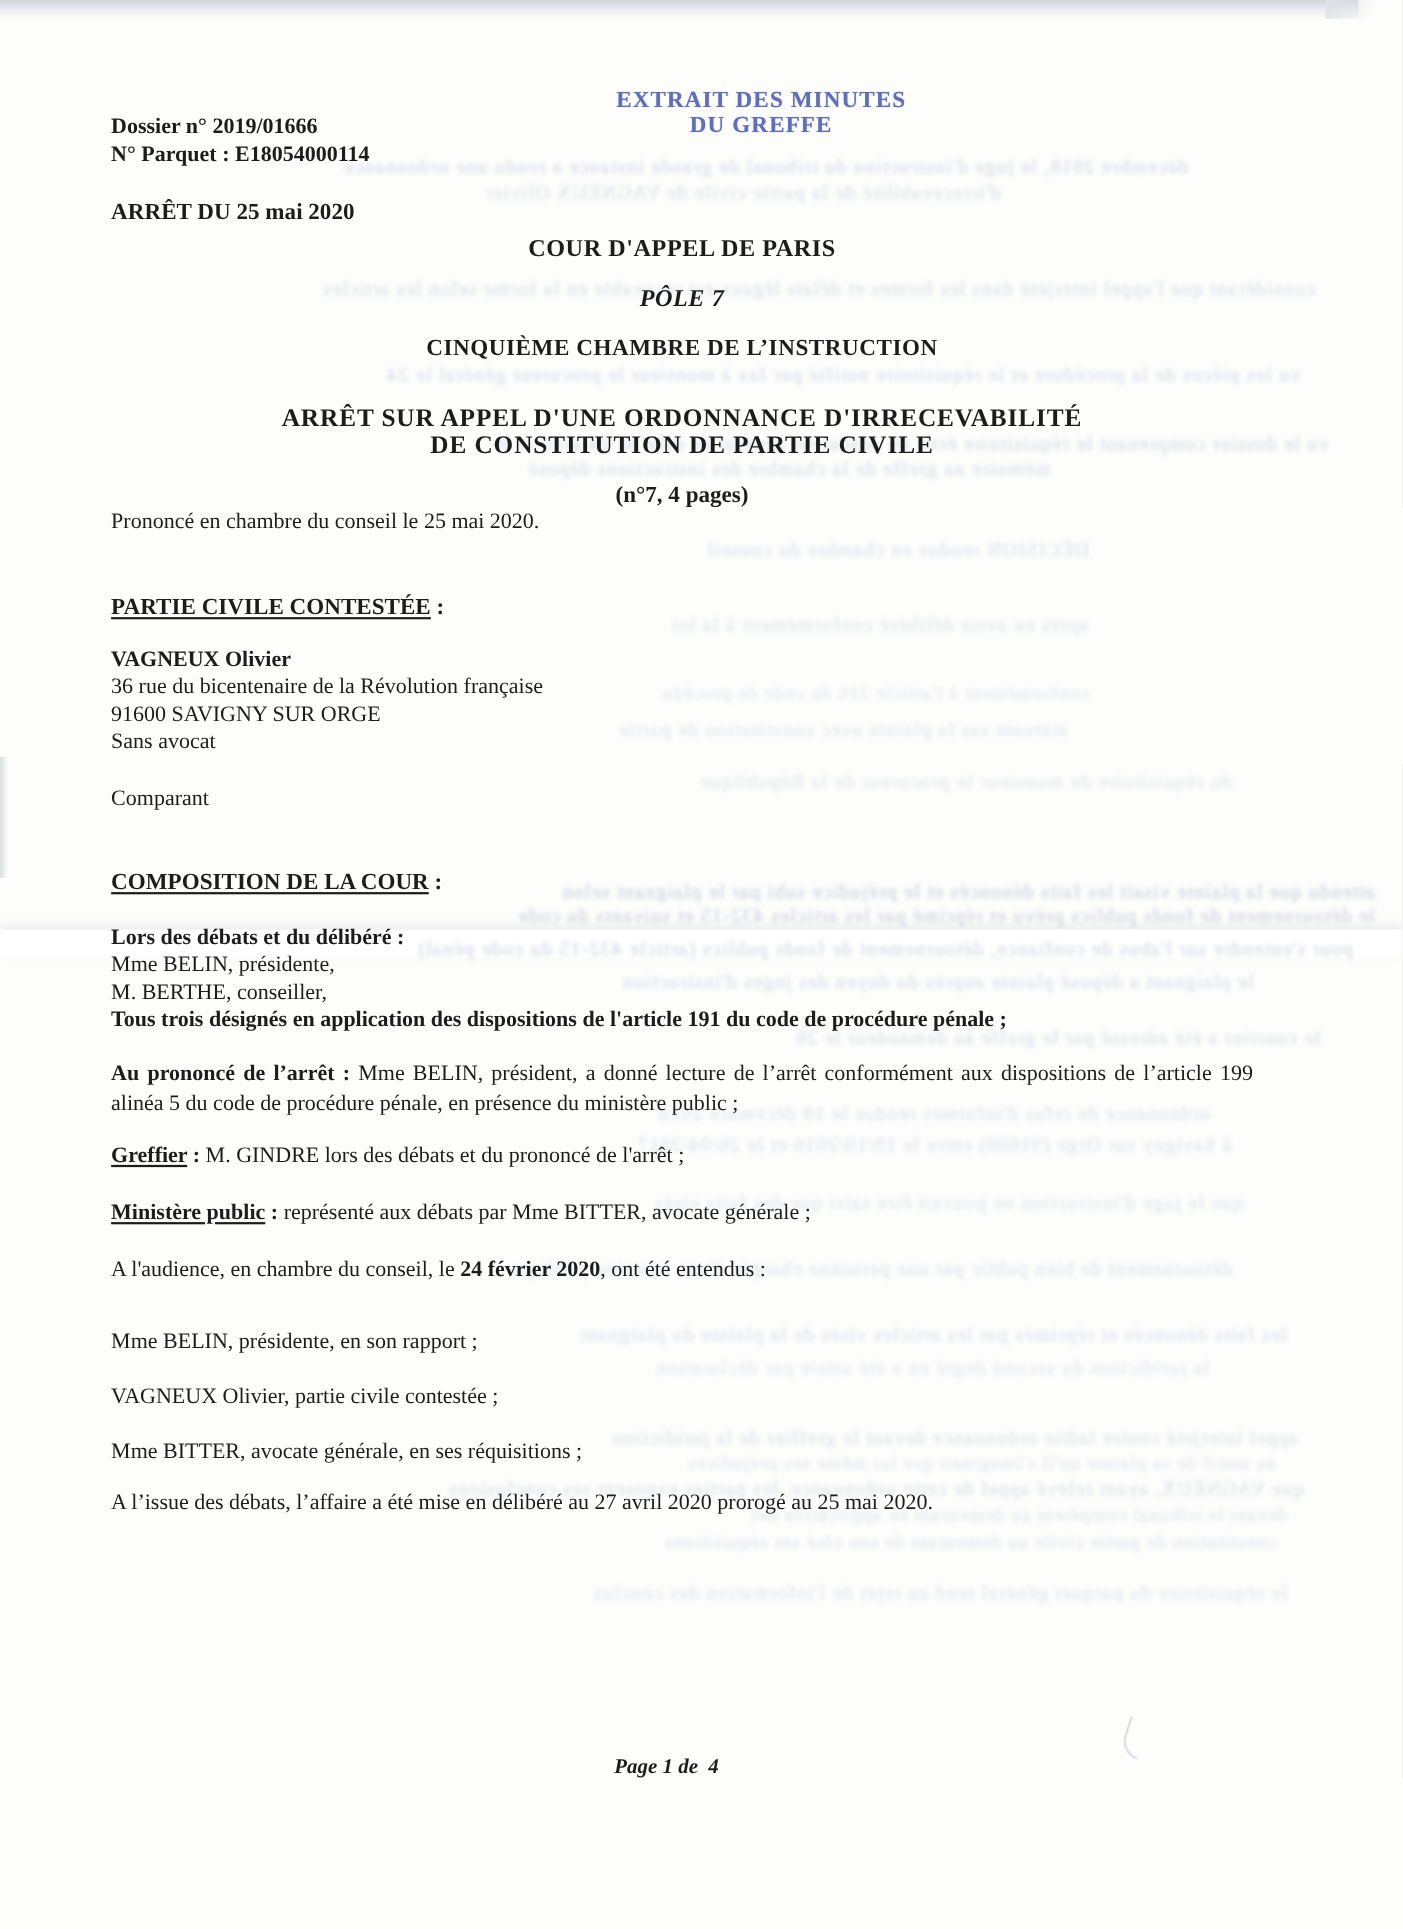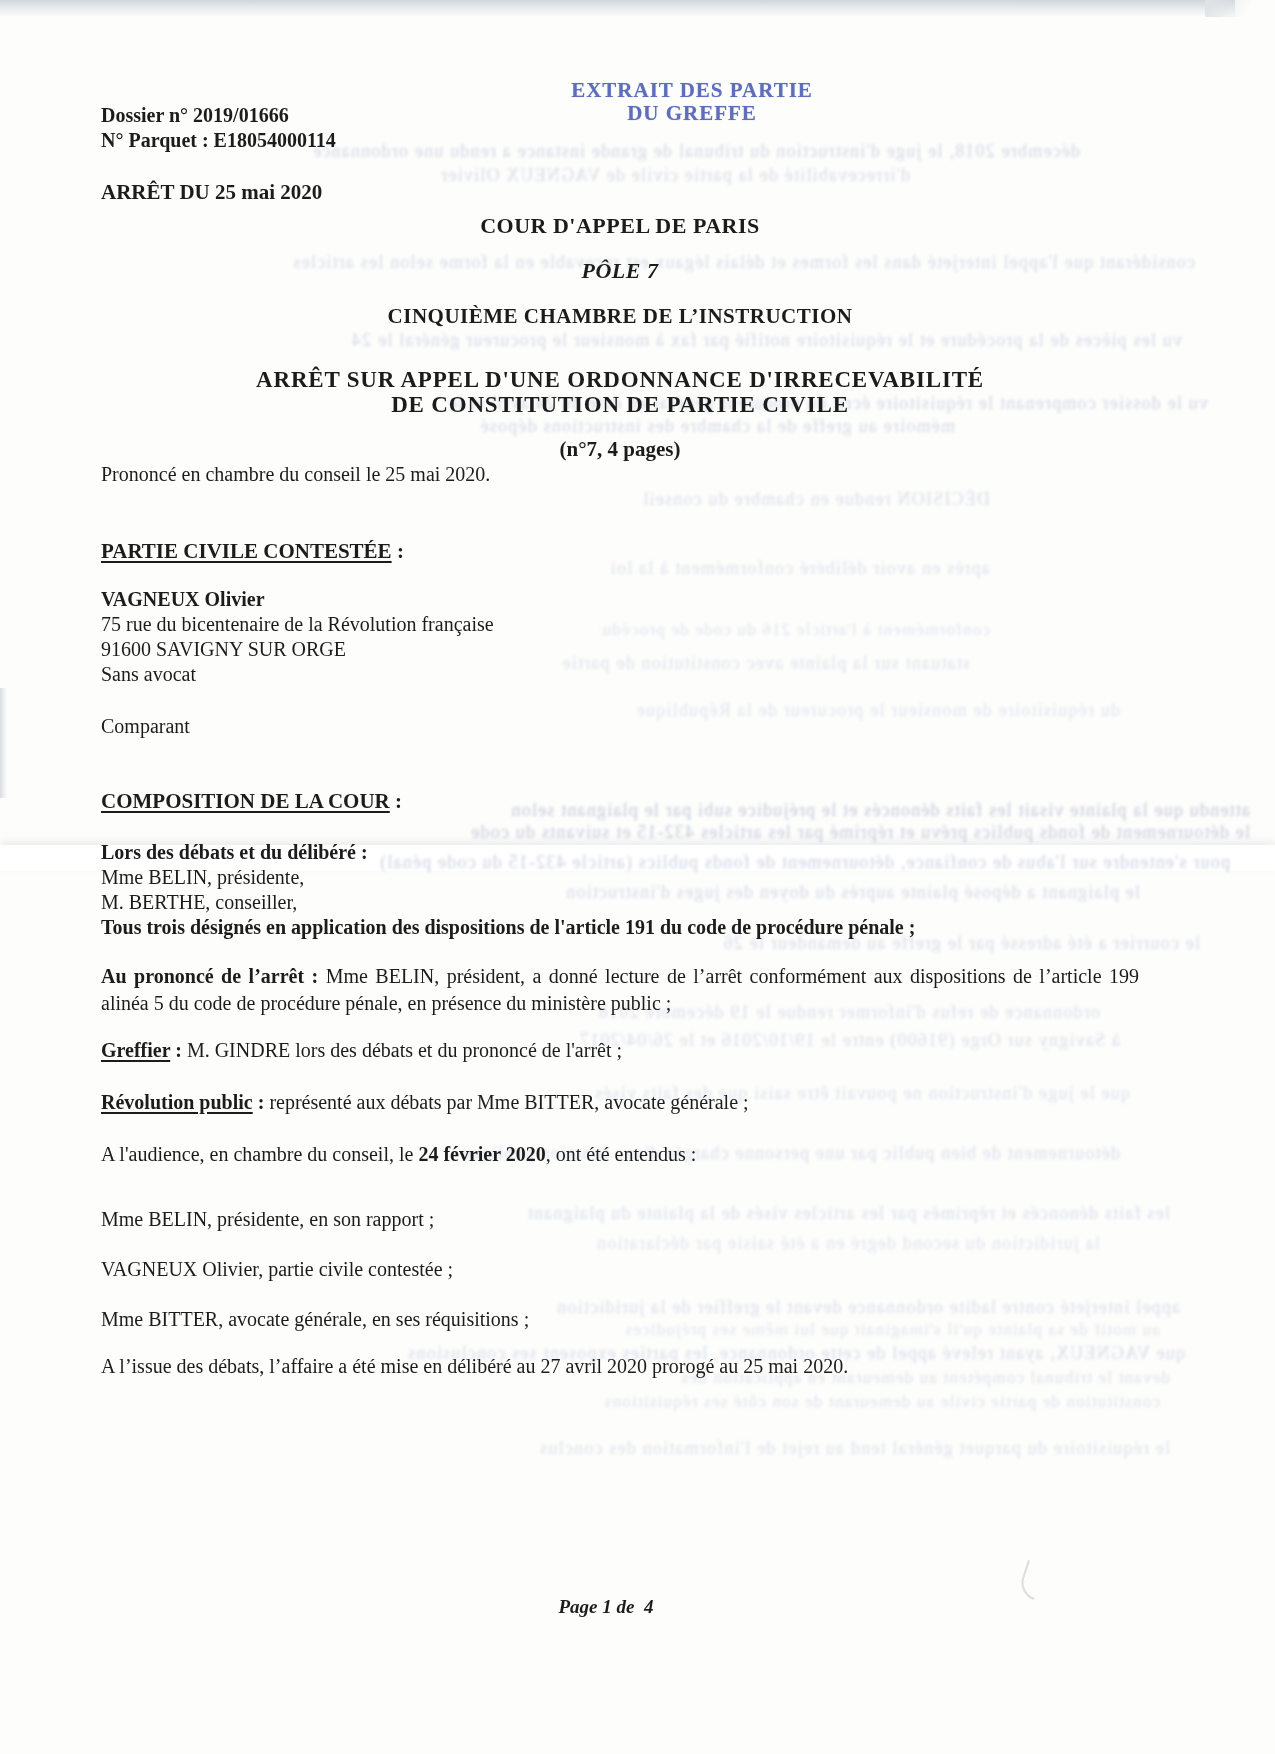"EXTRAIT DES PARTIE" div { text: PARTIE -> MINUTES }
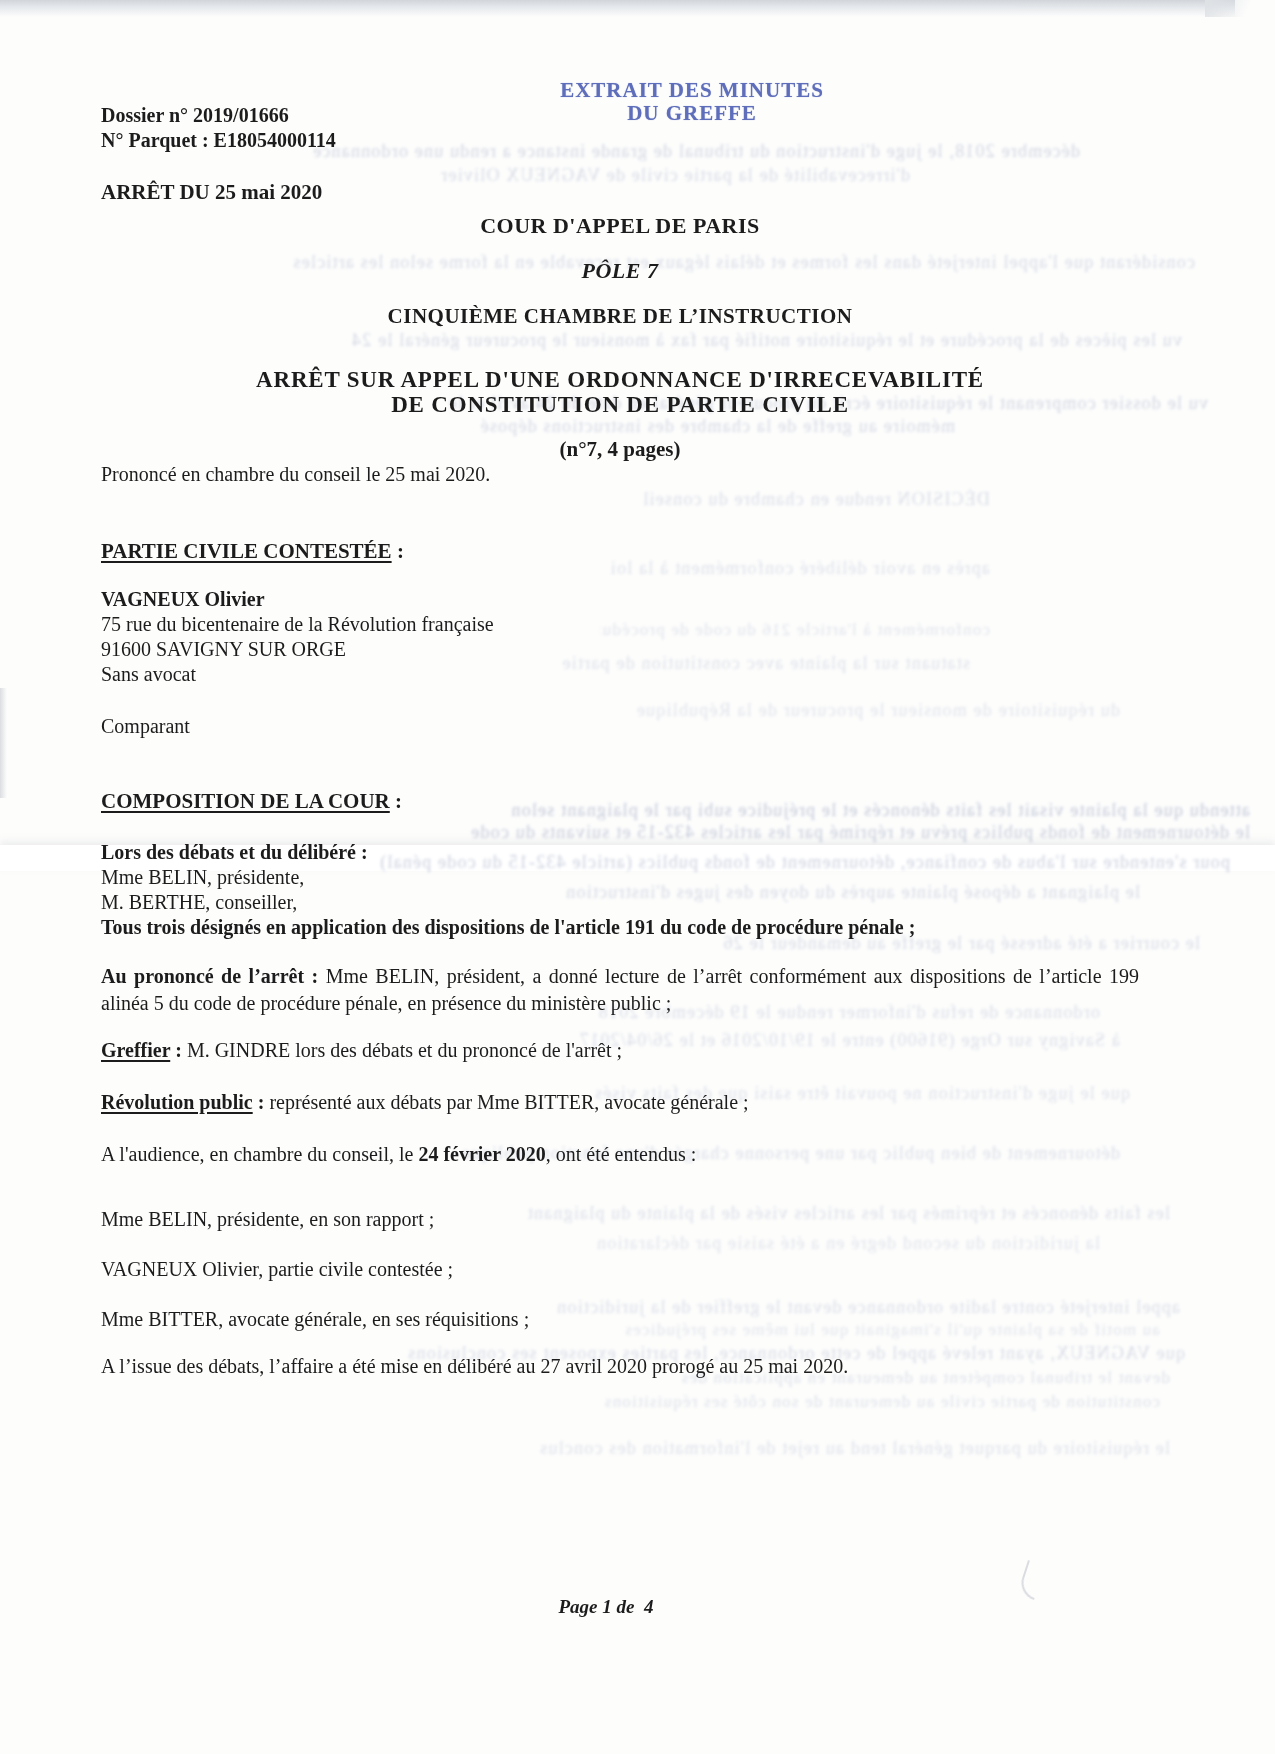"75 rue du bicentenaire de" div { text: 75 -> 36 }
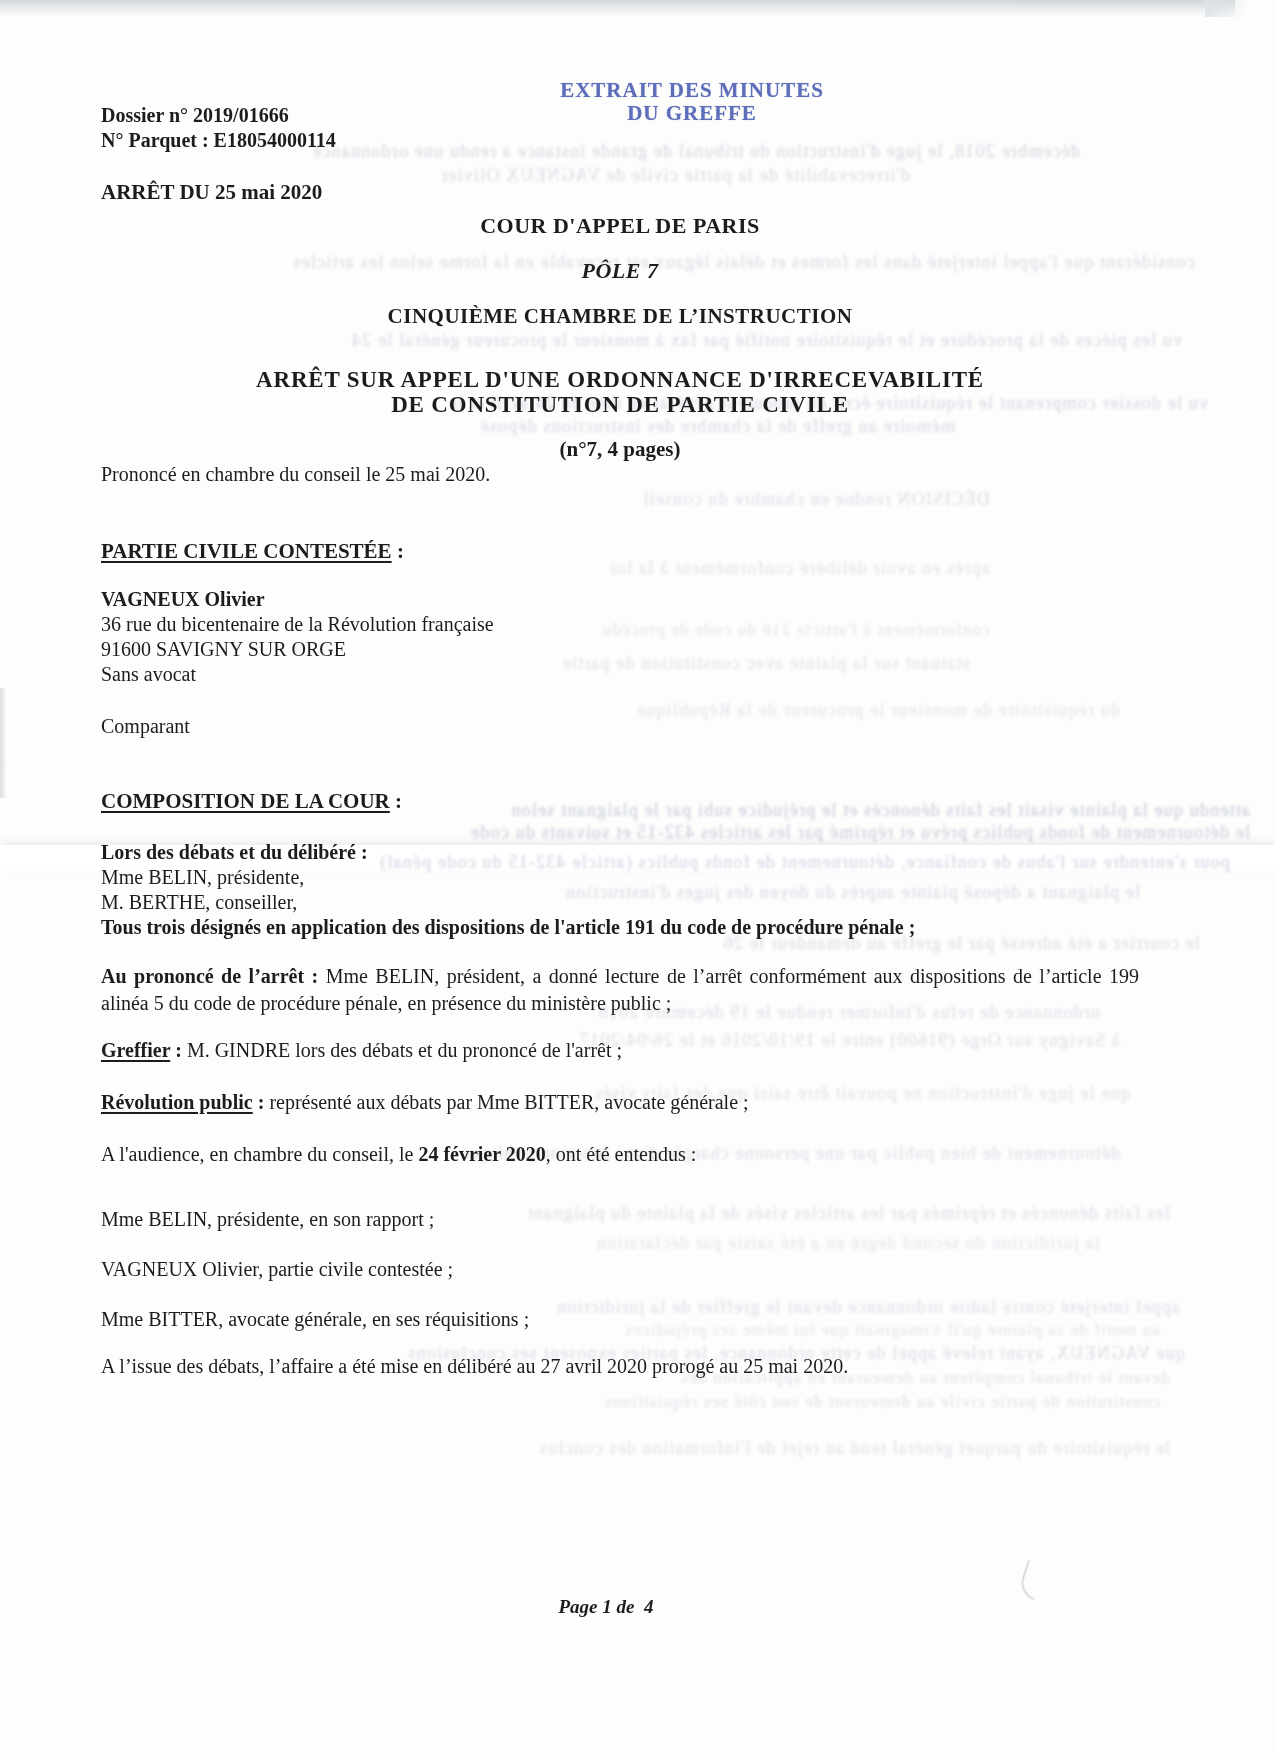"Révolution public" span.b { text: Révolution -> Ministère }
